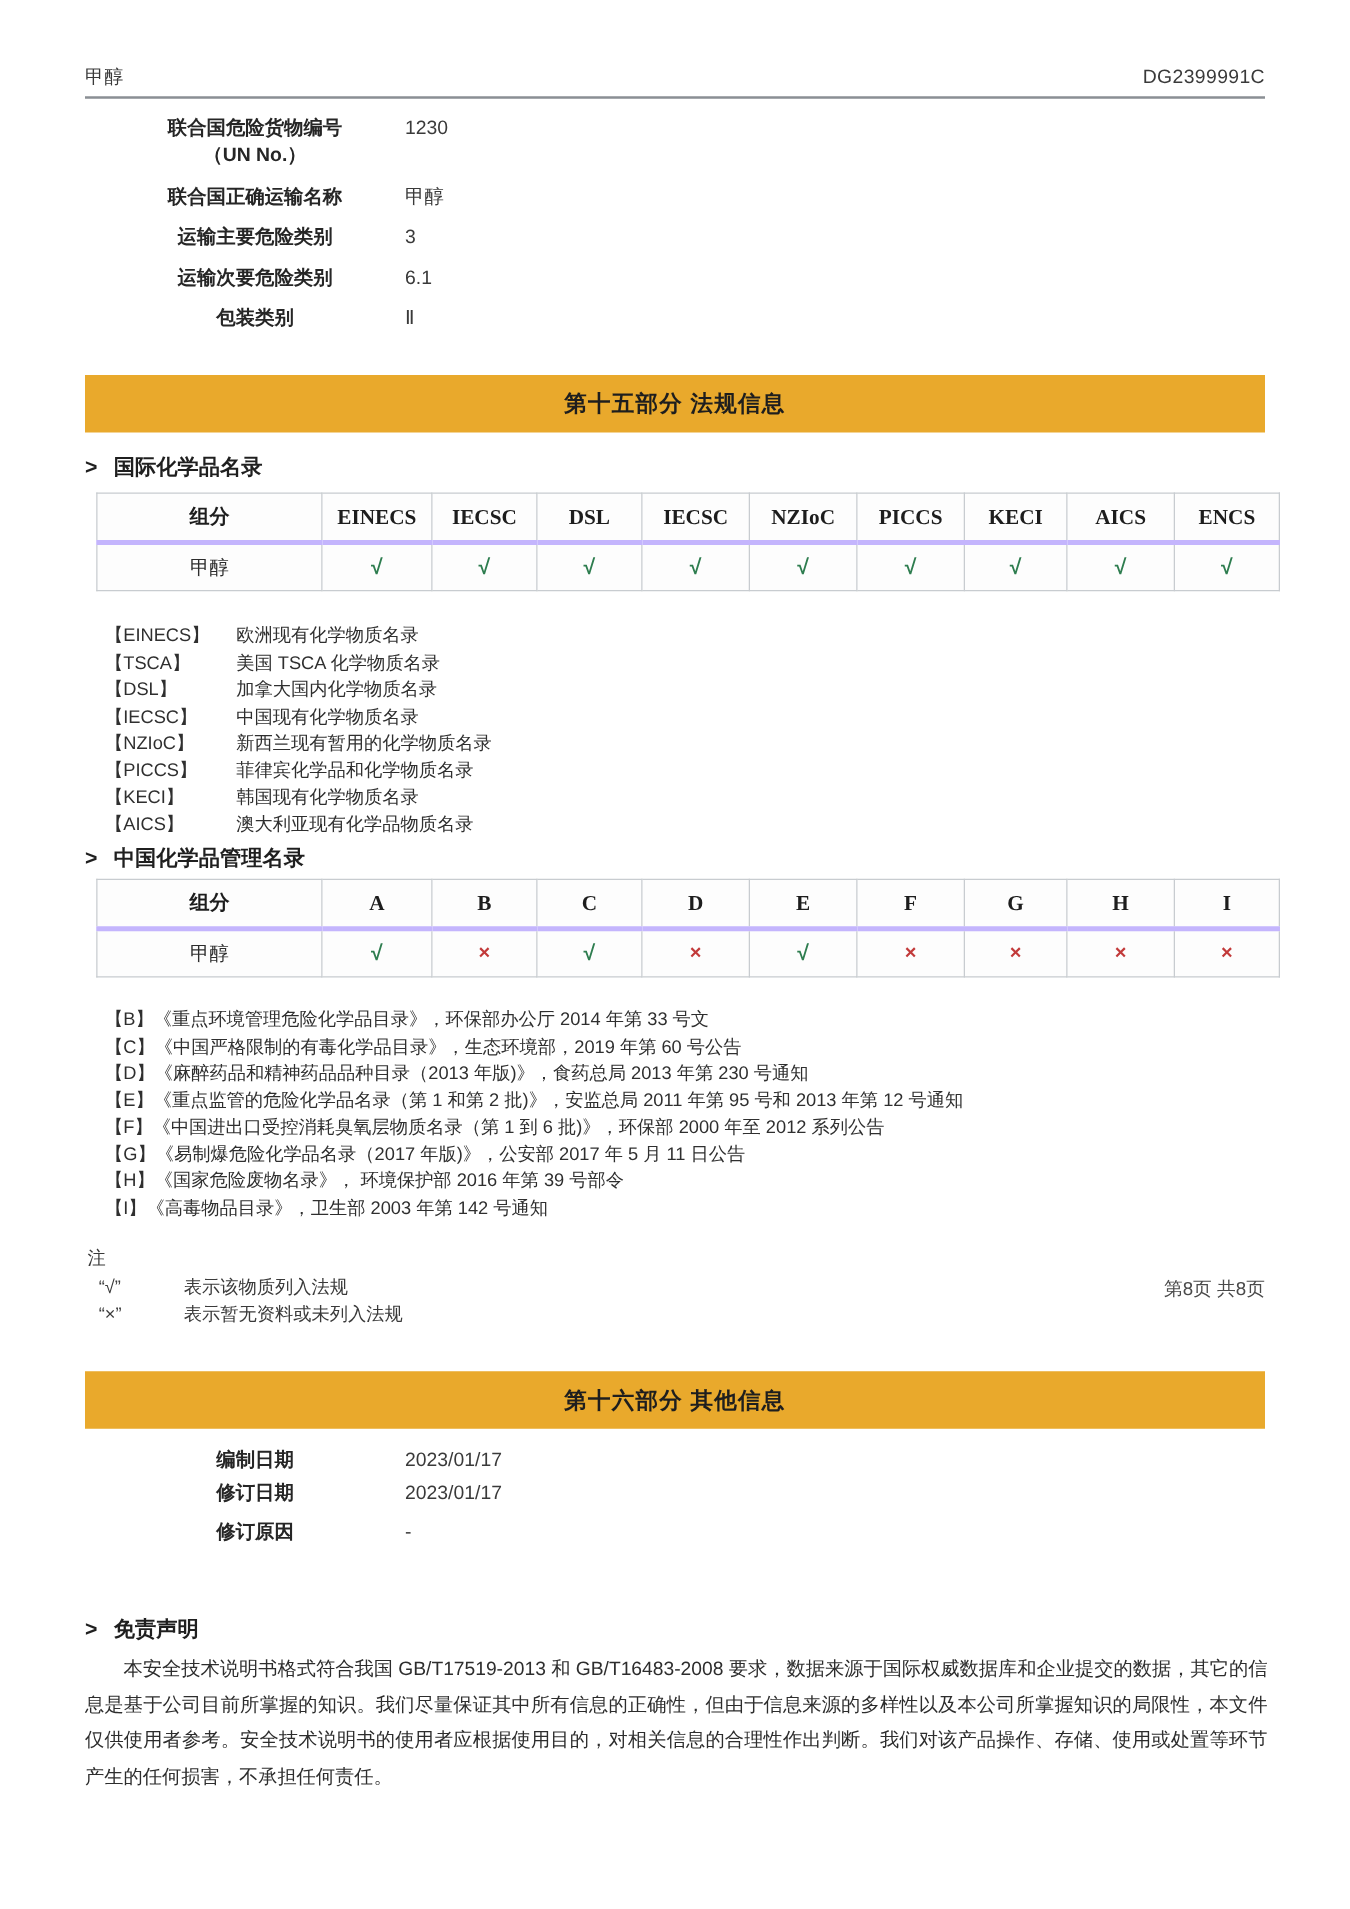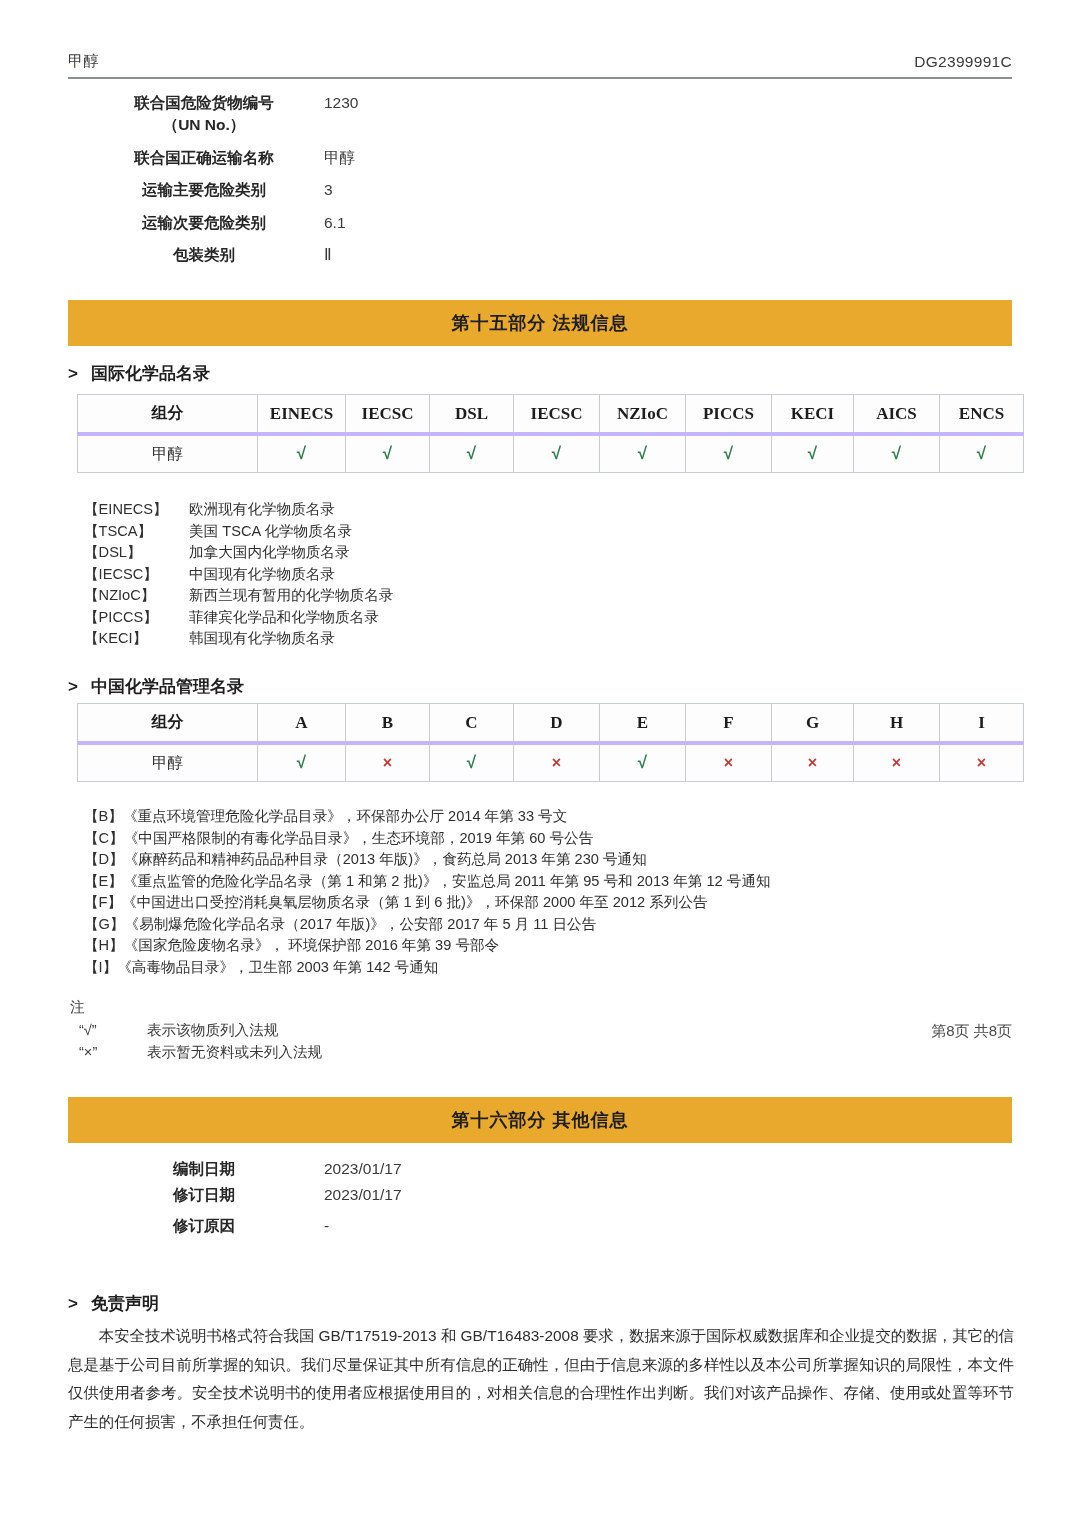"【AICS】 澳大利亚现有化学品物质名录" div.leg-row { html: none -> <div><span>【AICS】</span><span>澳大利亚现有化学品物质名录</span></div> }
